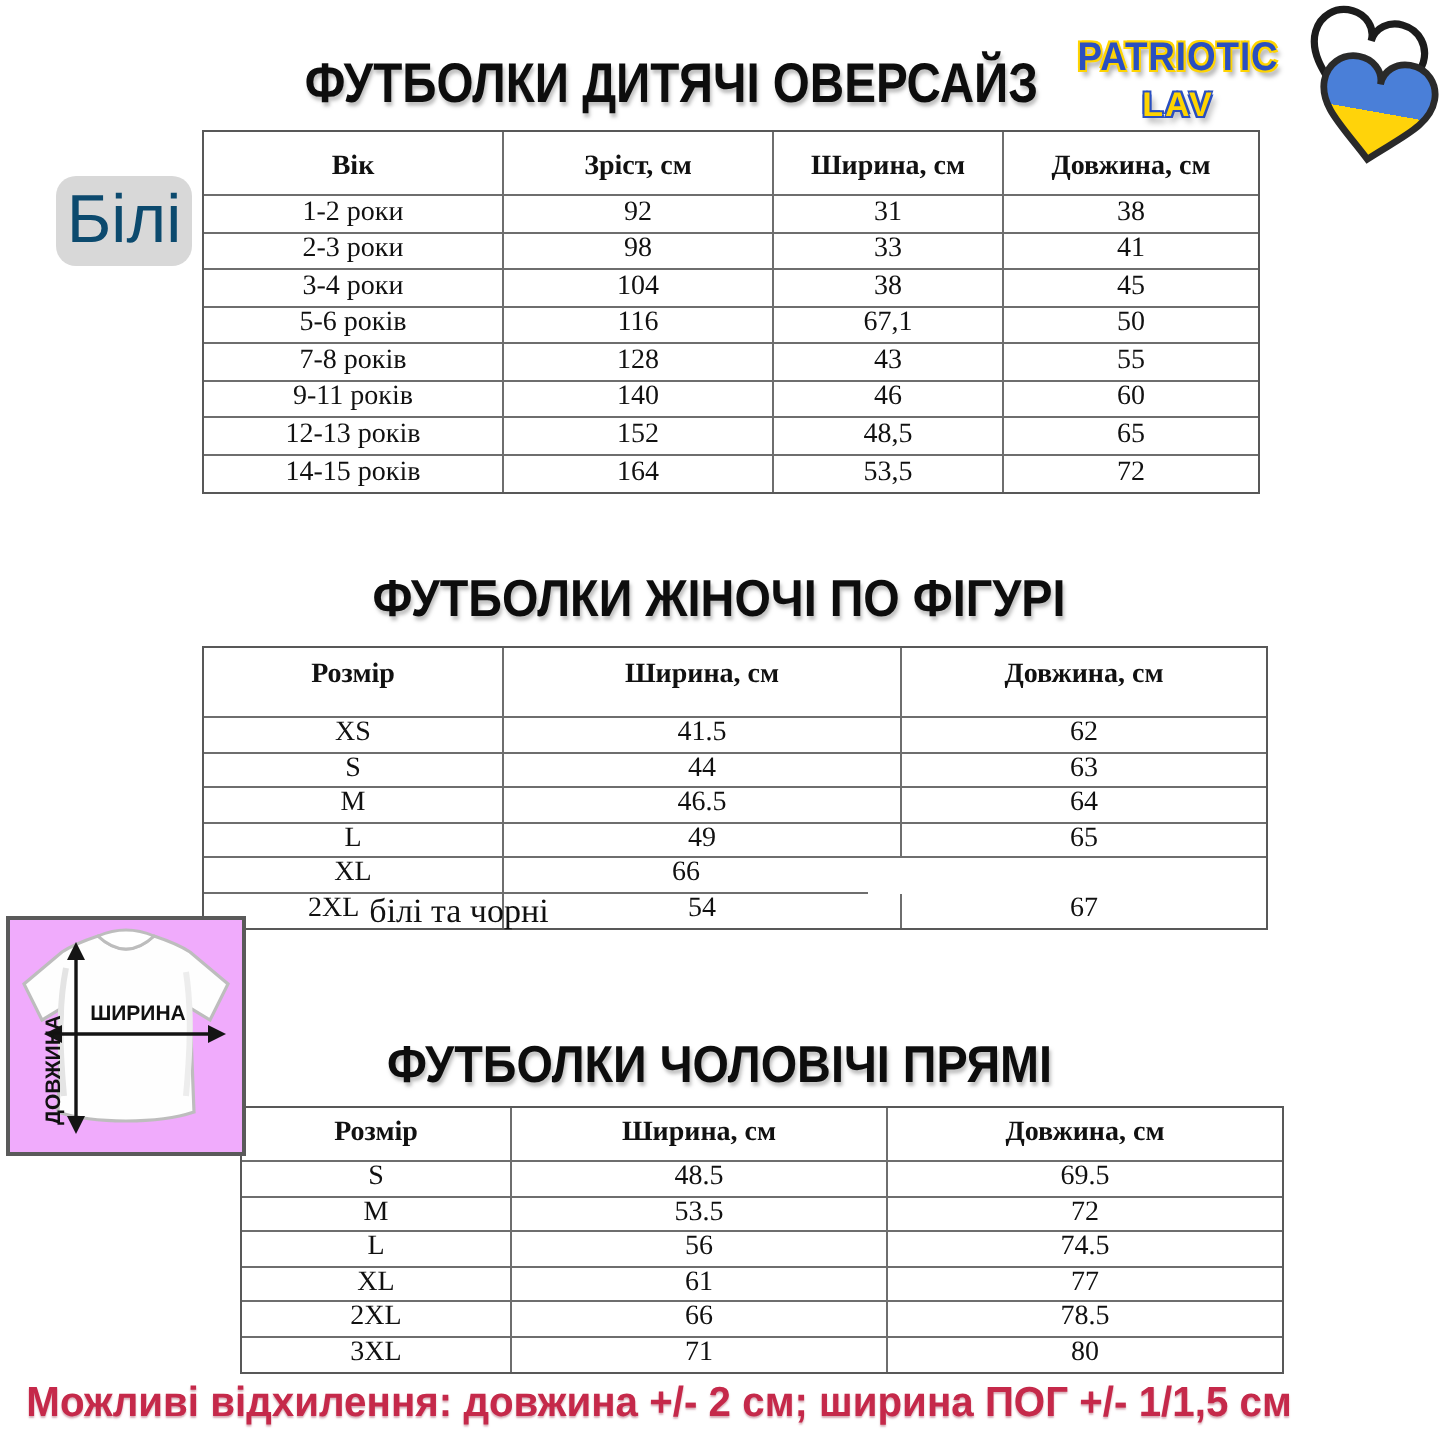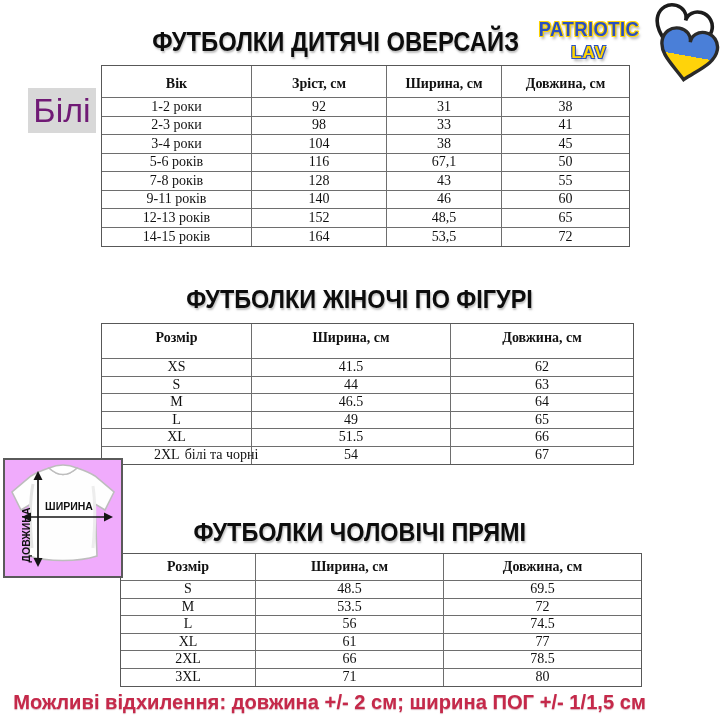"Білі" .variant { border-radius: none -> 10px; color: #701a75 -> #0c4a6e }
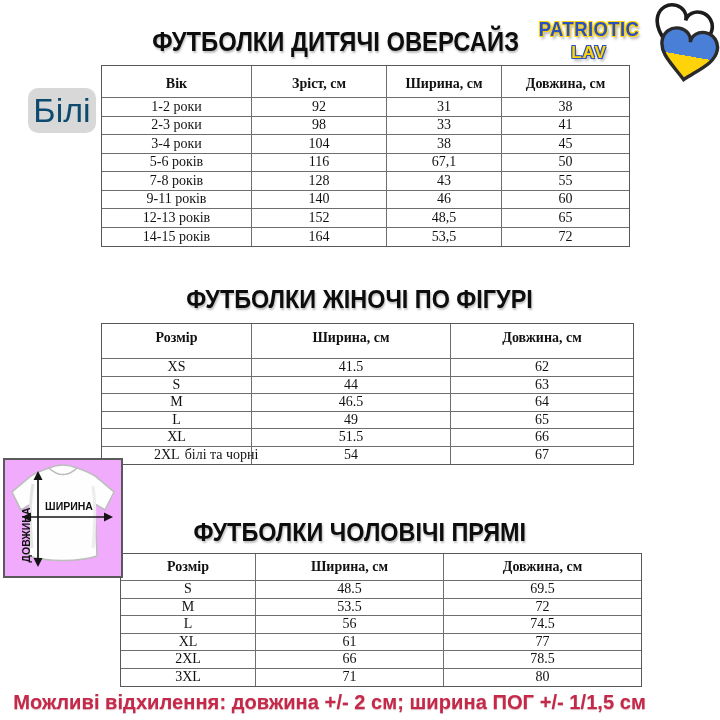"51.5" div.tcell { html: <div> <span>51.5</span> </div> -> none }
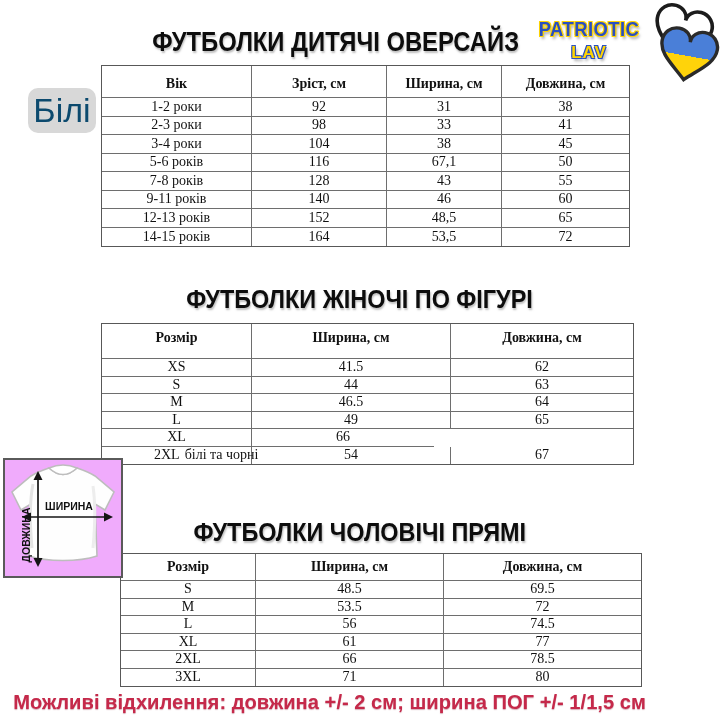"білі та чорні" .cnote { font-size: 14px -> 17px }
